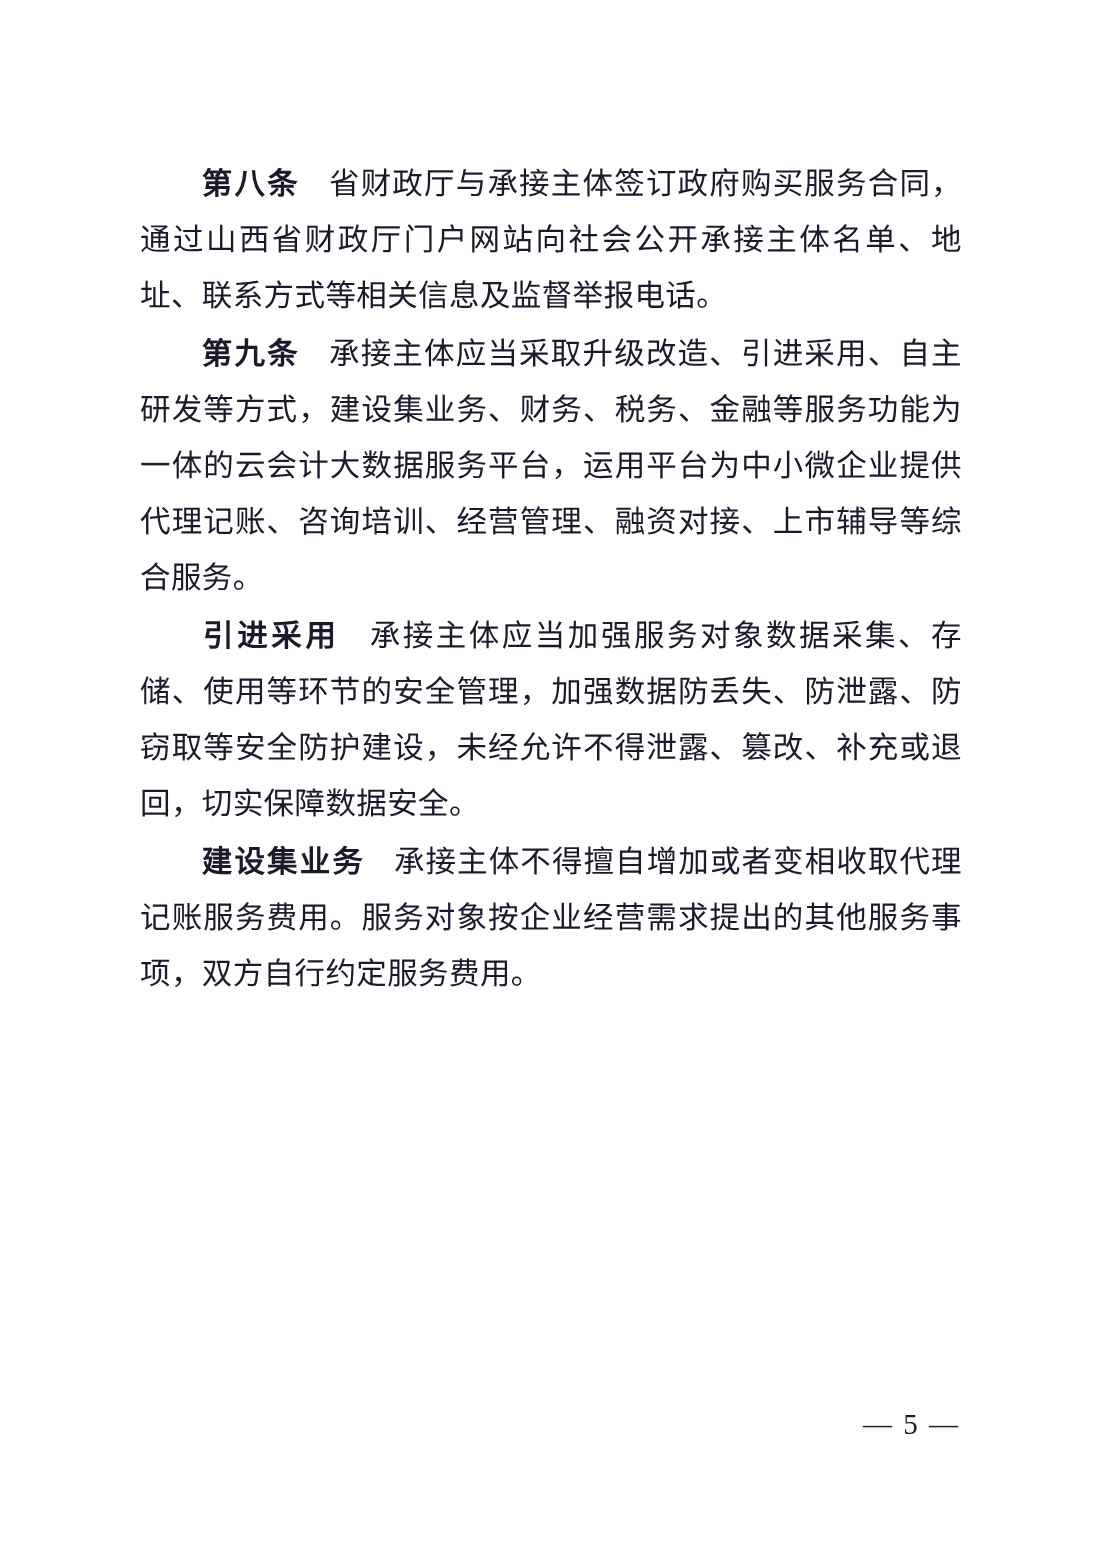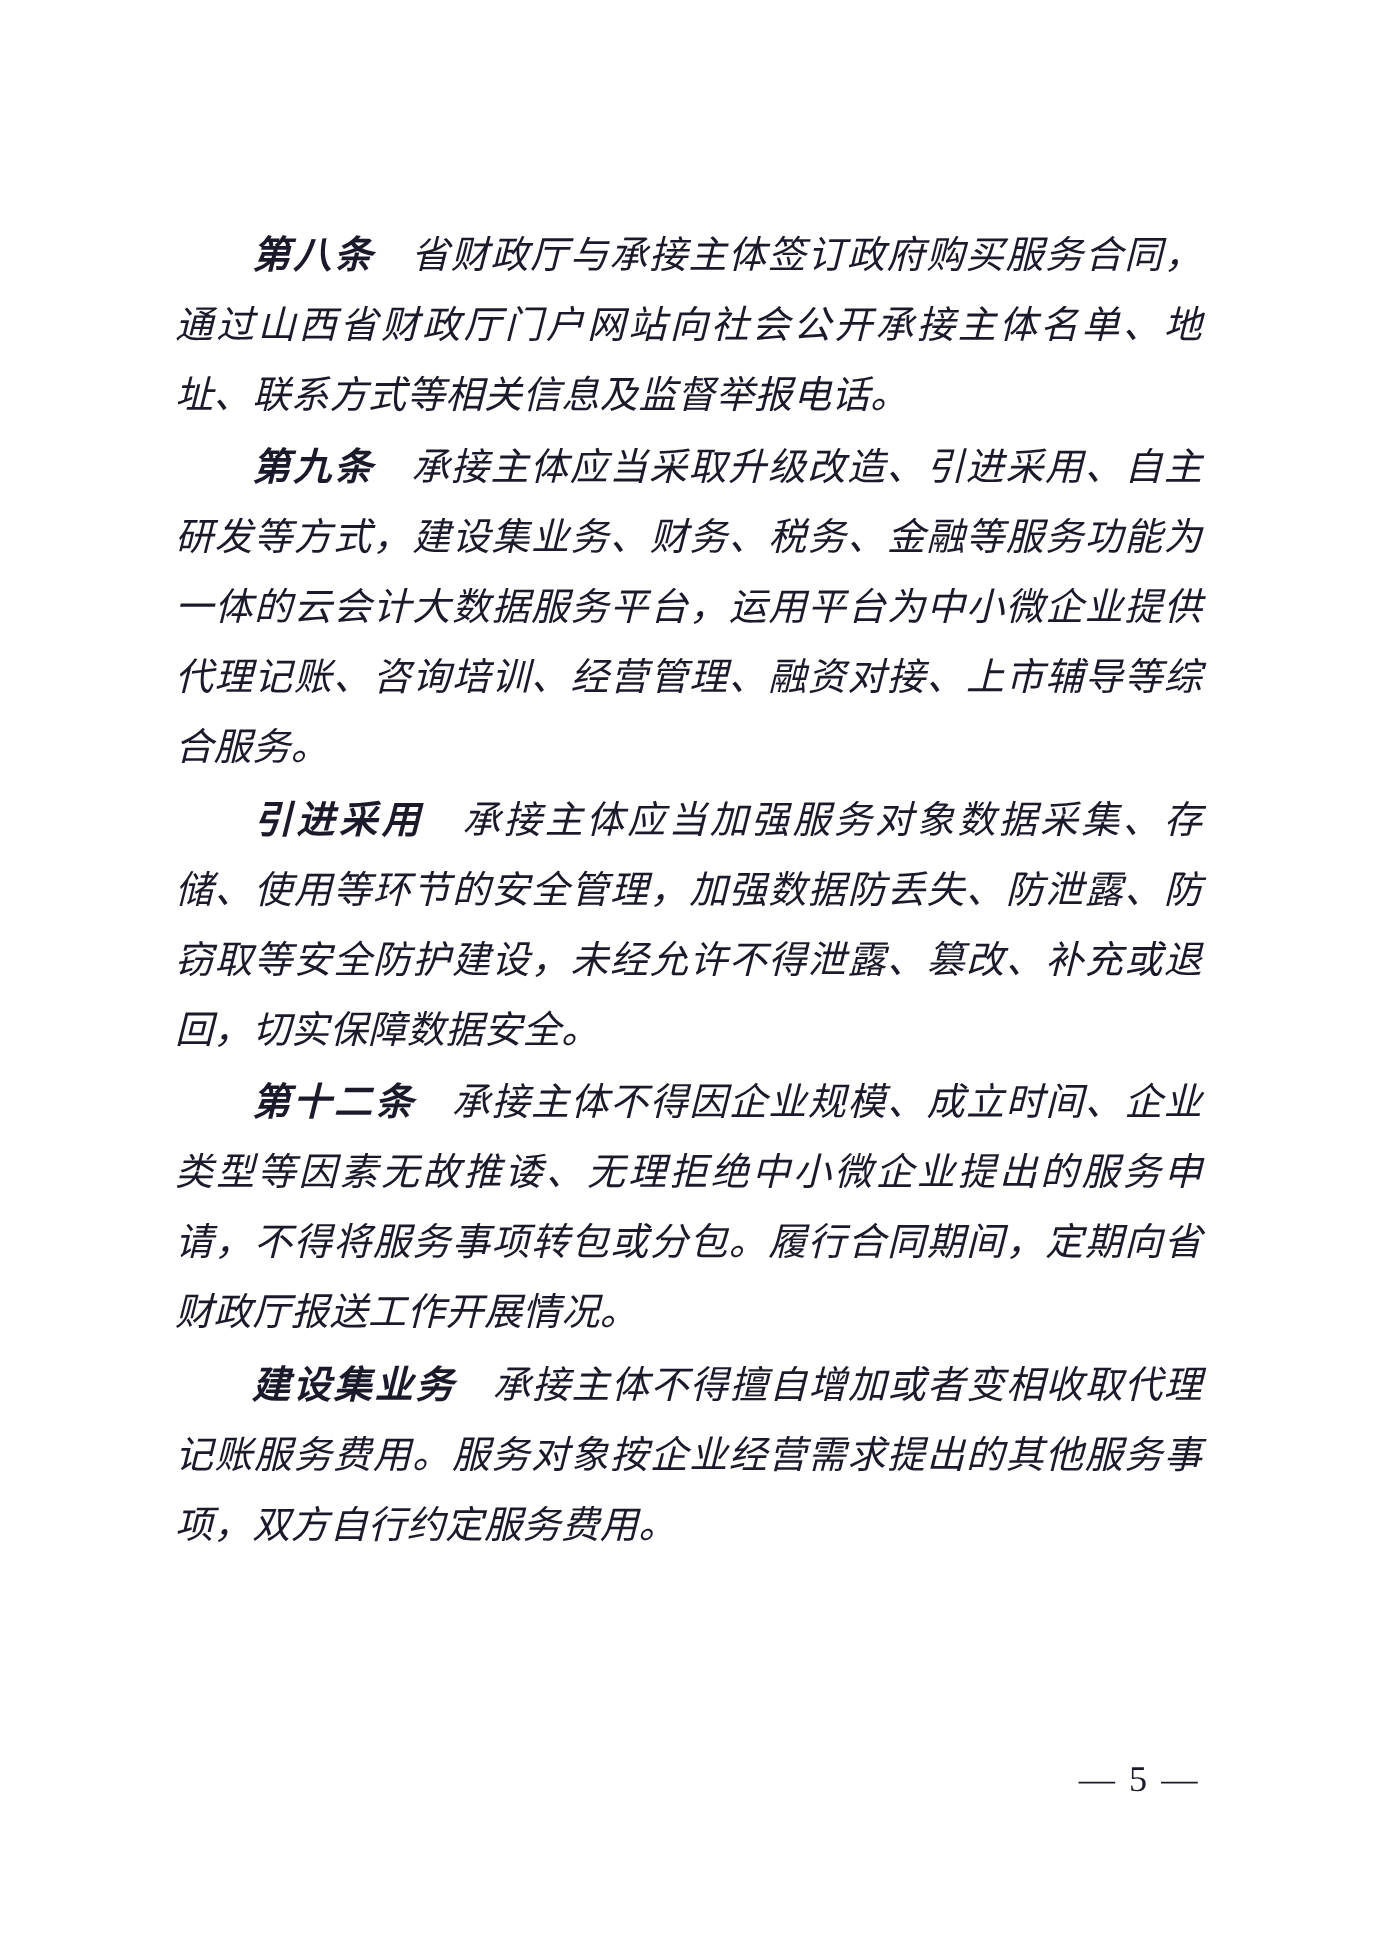"第八条" .content { font-style: italic -> none; top: 176px -> 156px }
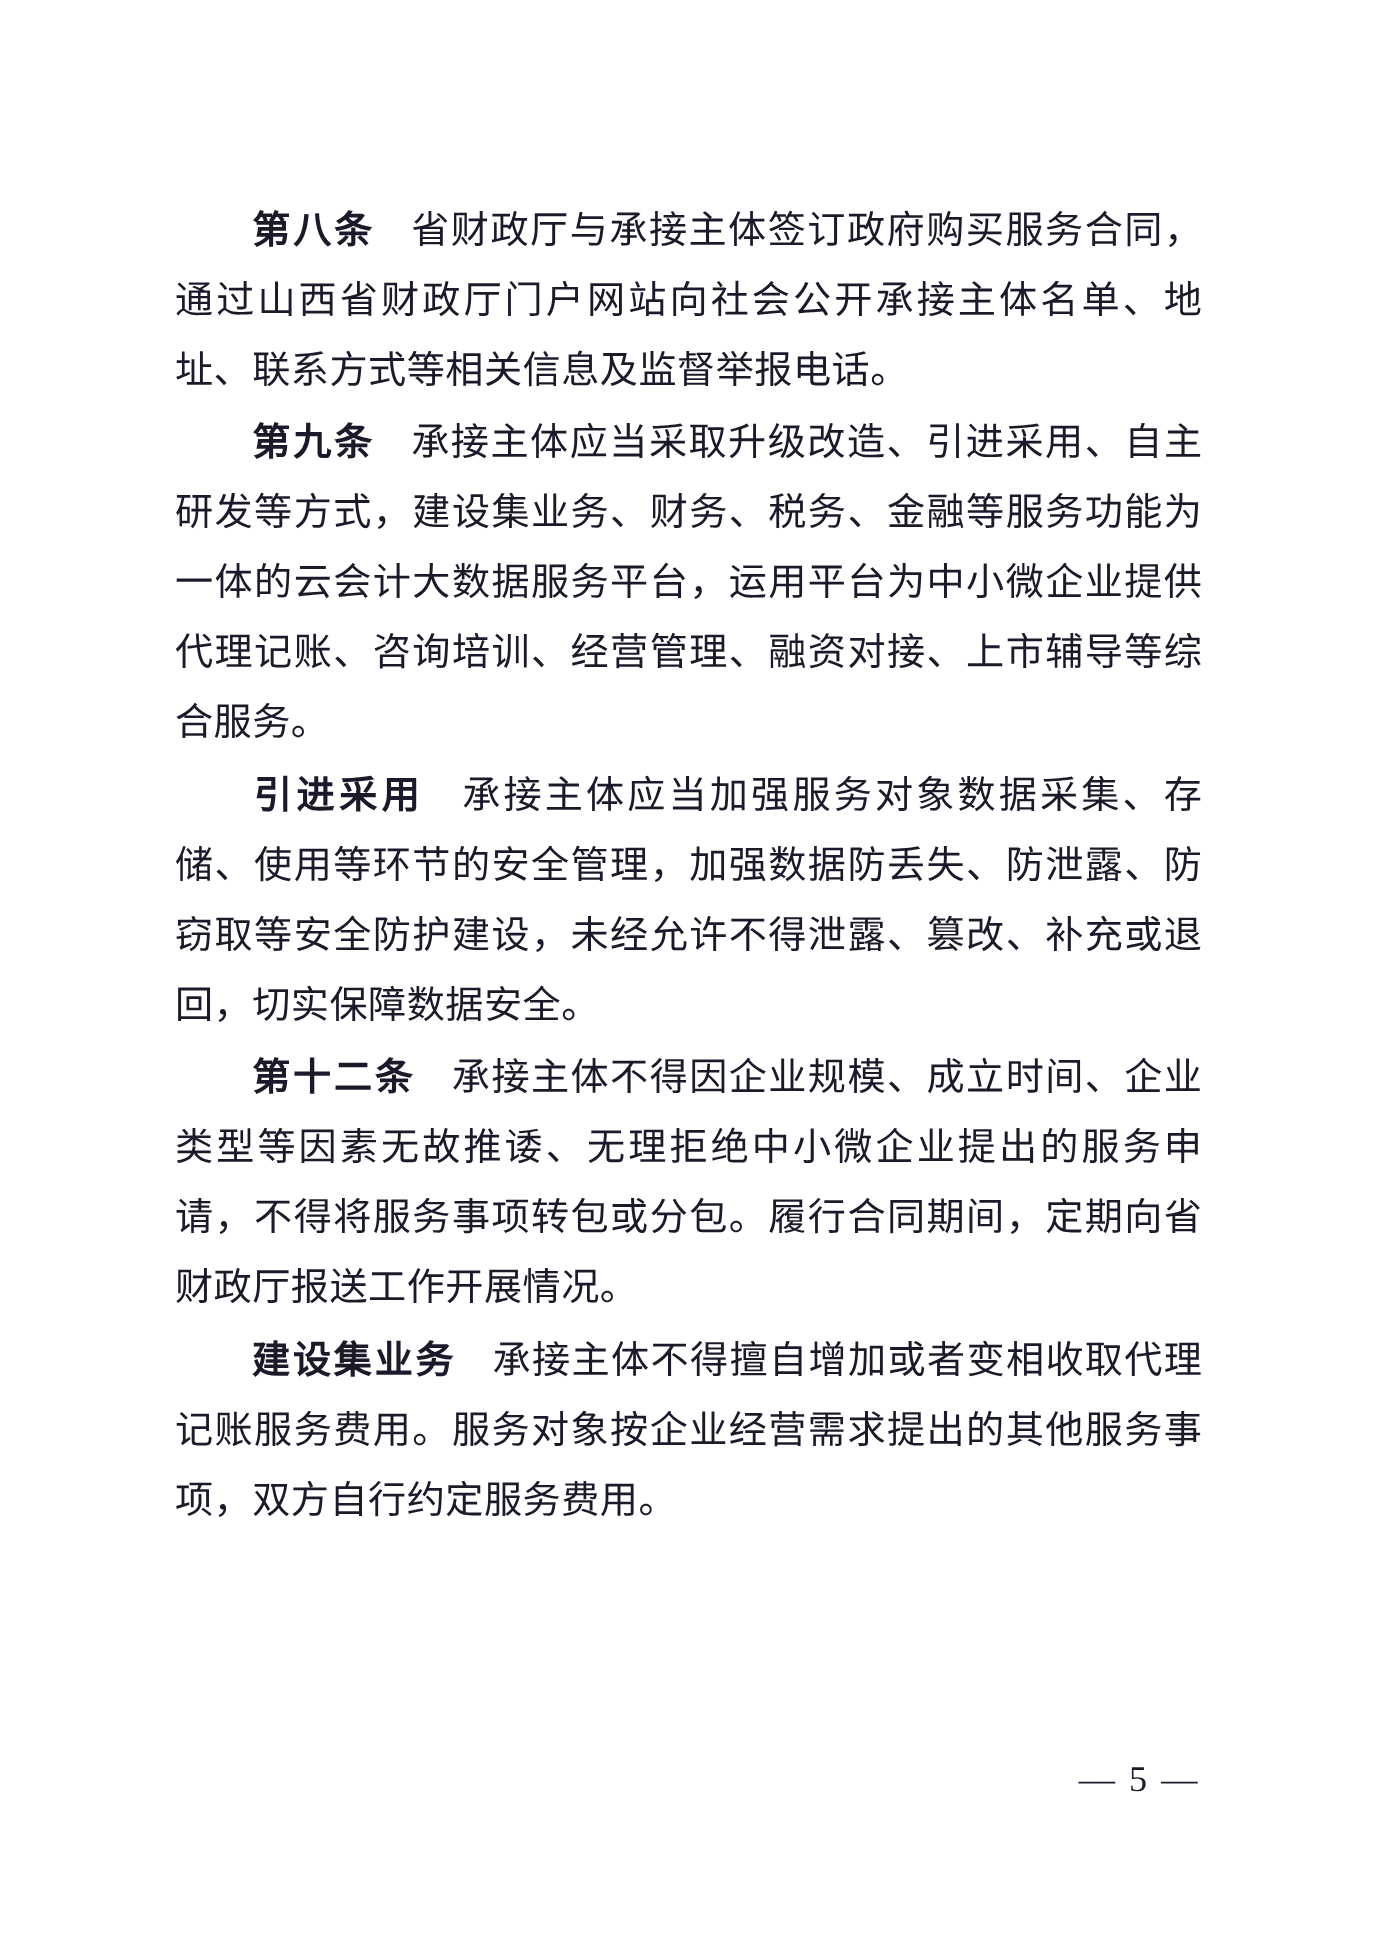"第十二条" p.para { html: <p> <span></span><span>第十二条</span><span></span><span>承接主体不得因企业规模、成立时间、企业类型等因素无故推诿、无理拒绝中小微企业提出的服务申请，不得将服务事项转包或分包。履行合同期间，定期向省财政厅报送工作开展情况。</span> </p> -> none }
